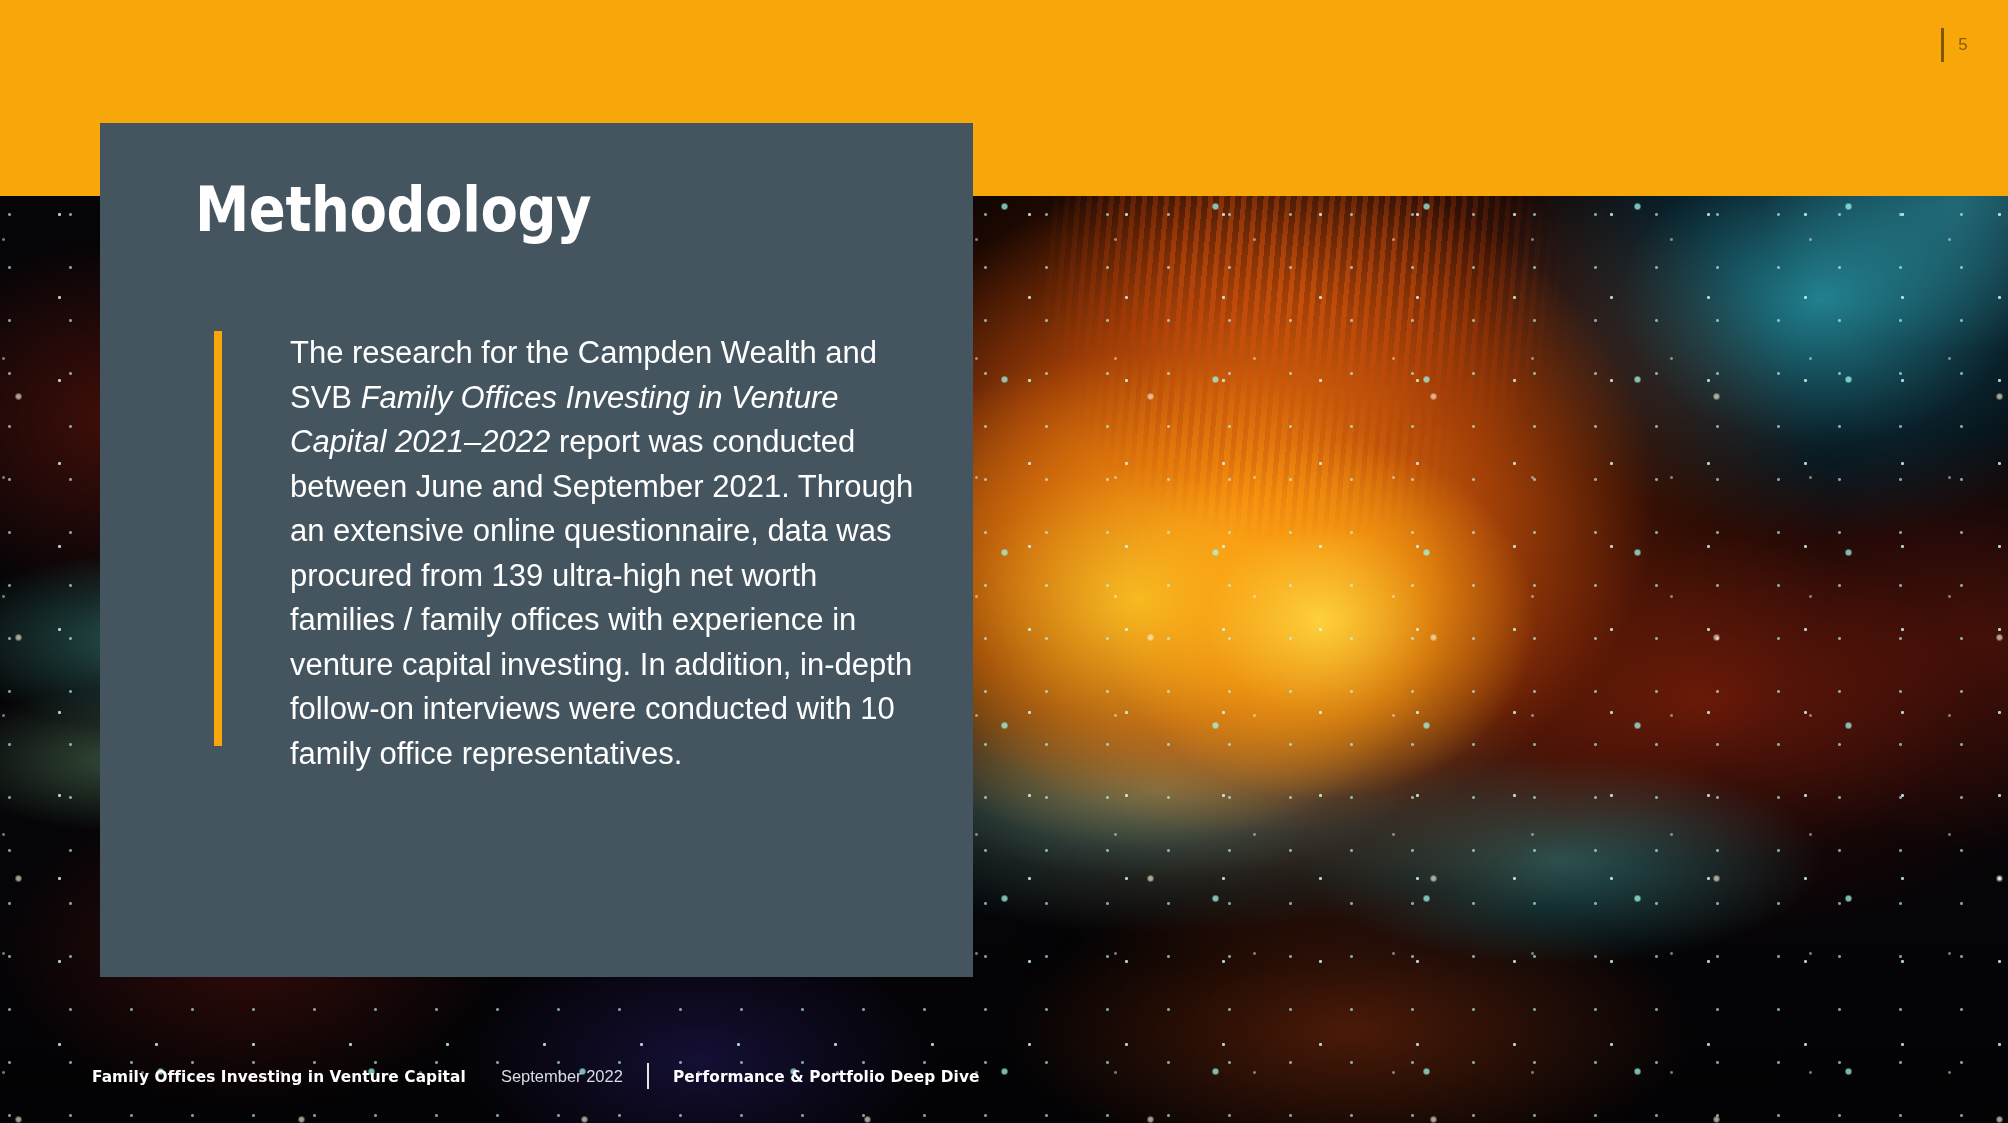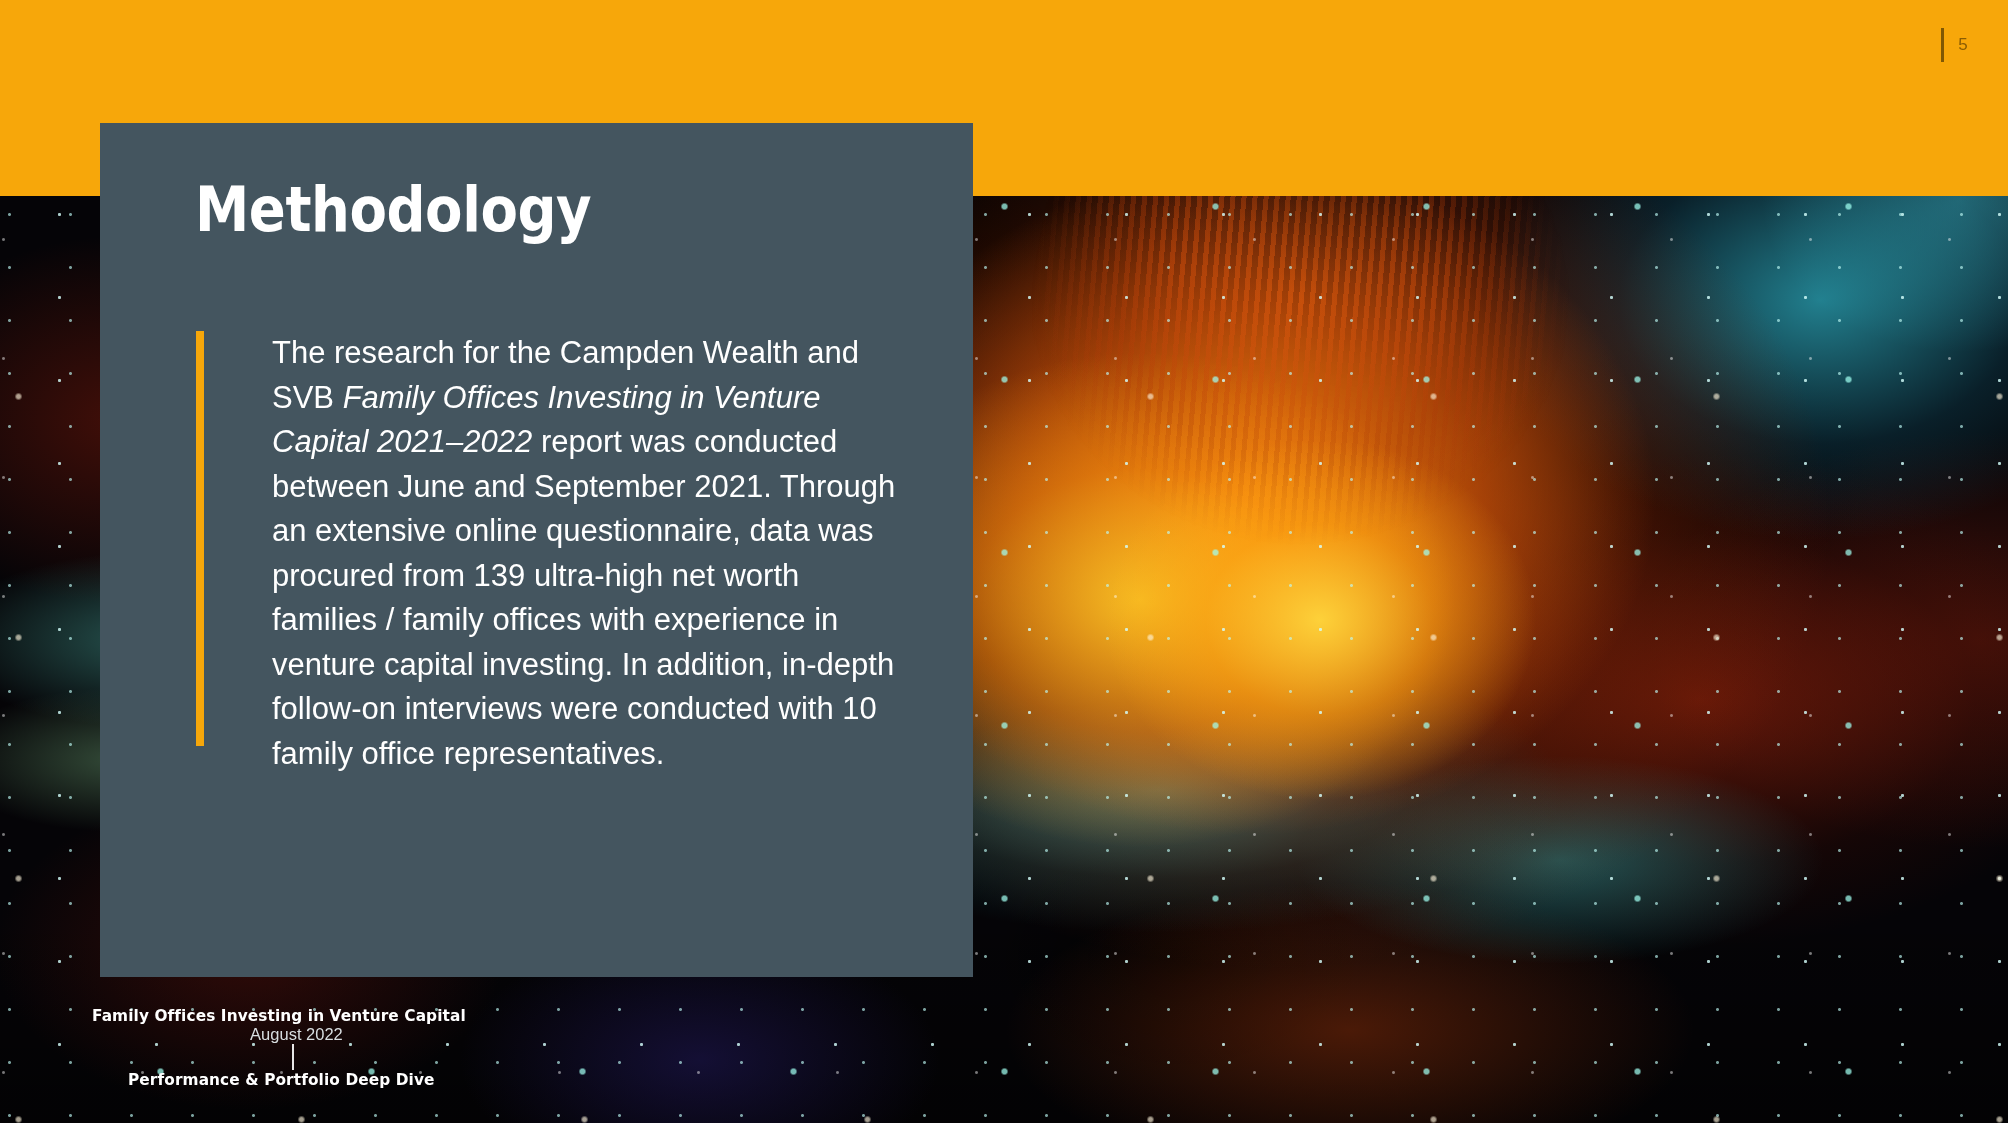"The research for the Campden" .body-wrap { left: 96px -> 114px }
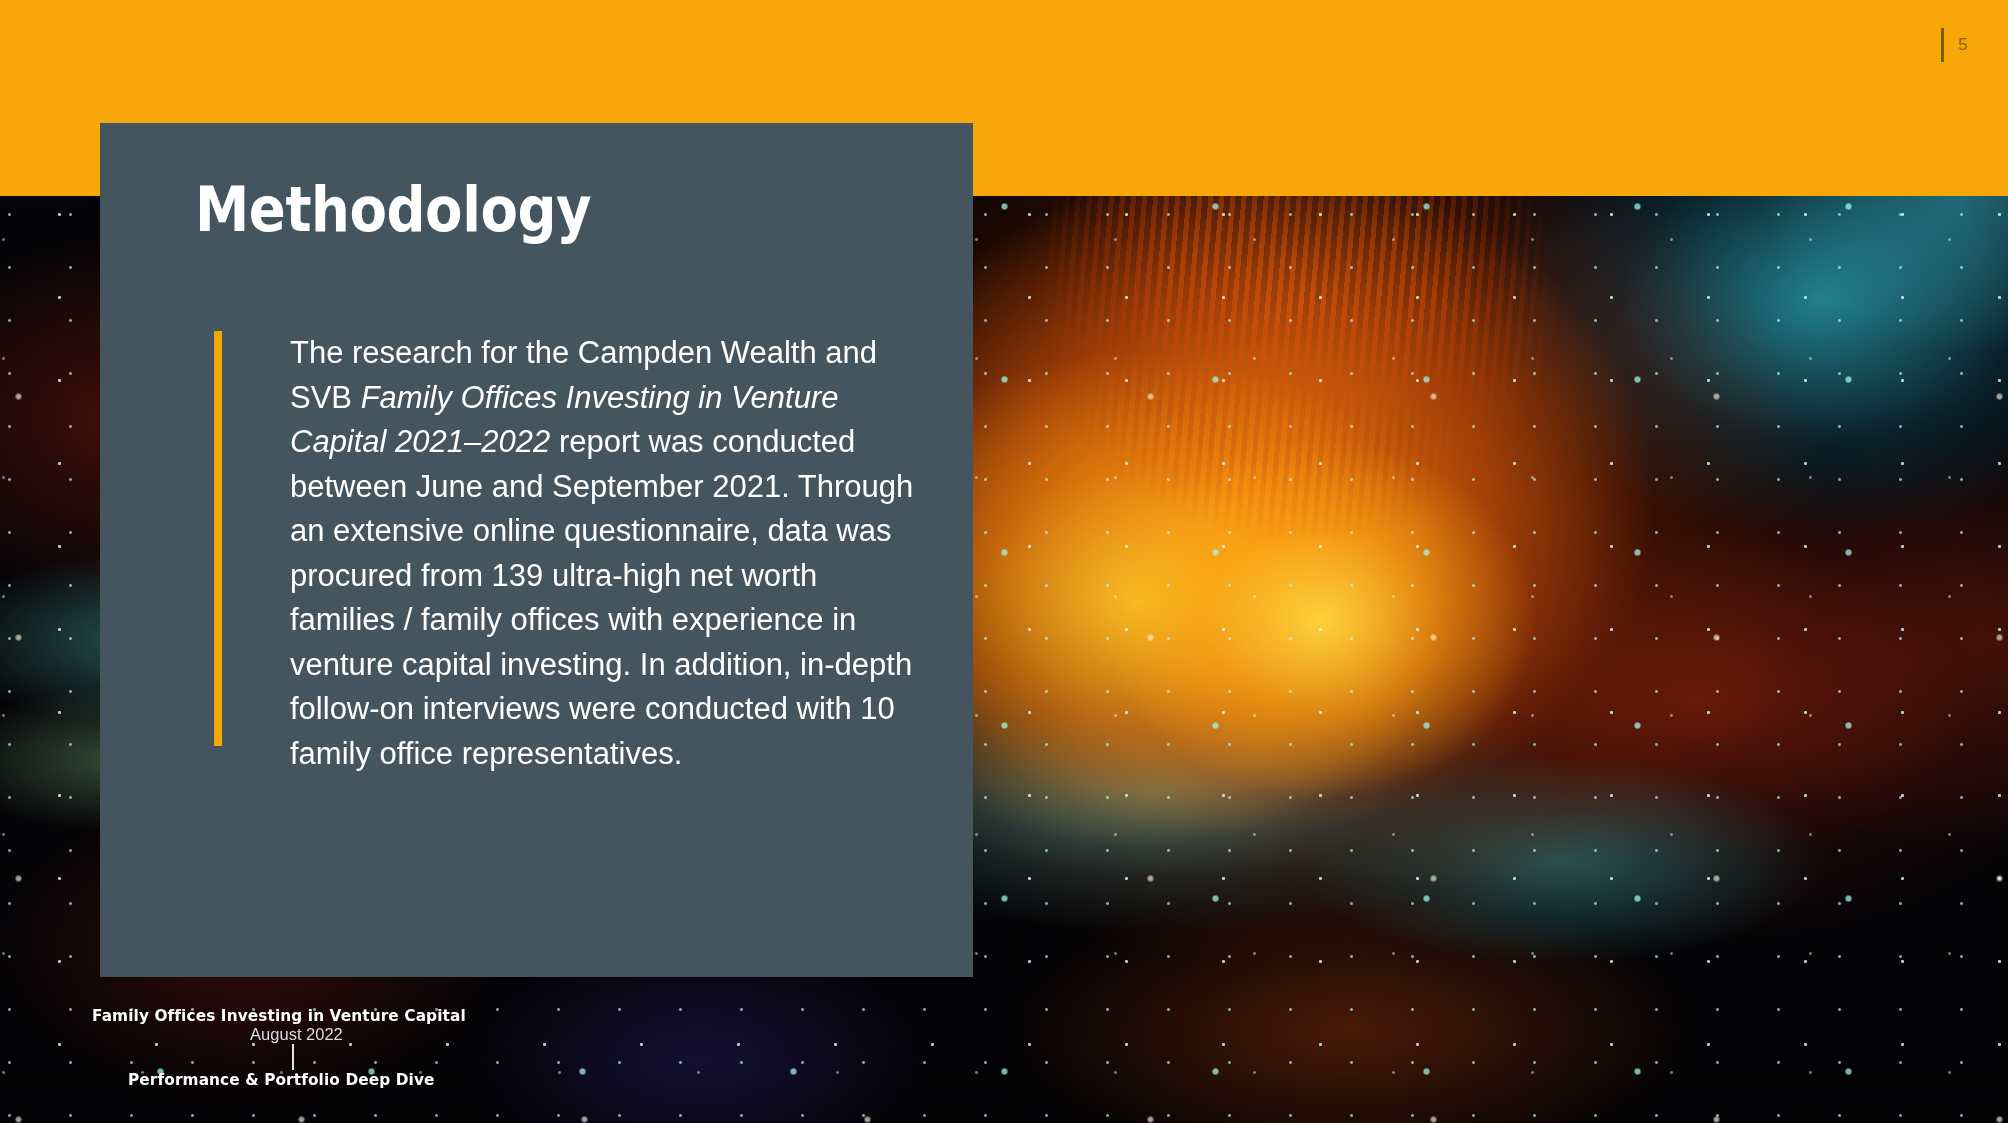"Family Offices Investing in Venture Capital" .footer { flex-direction: column -> none }
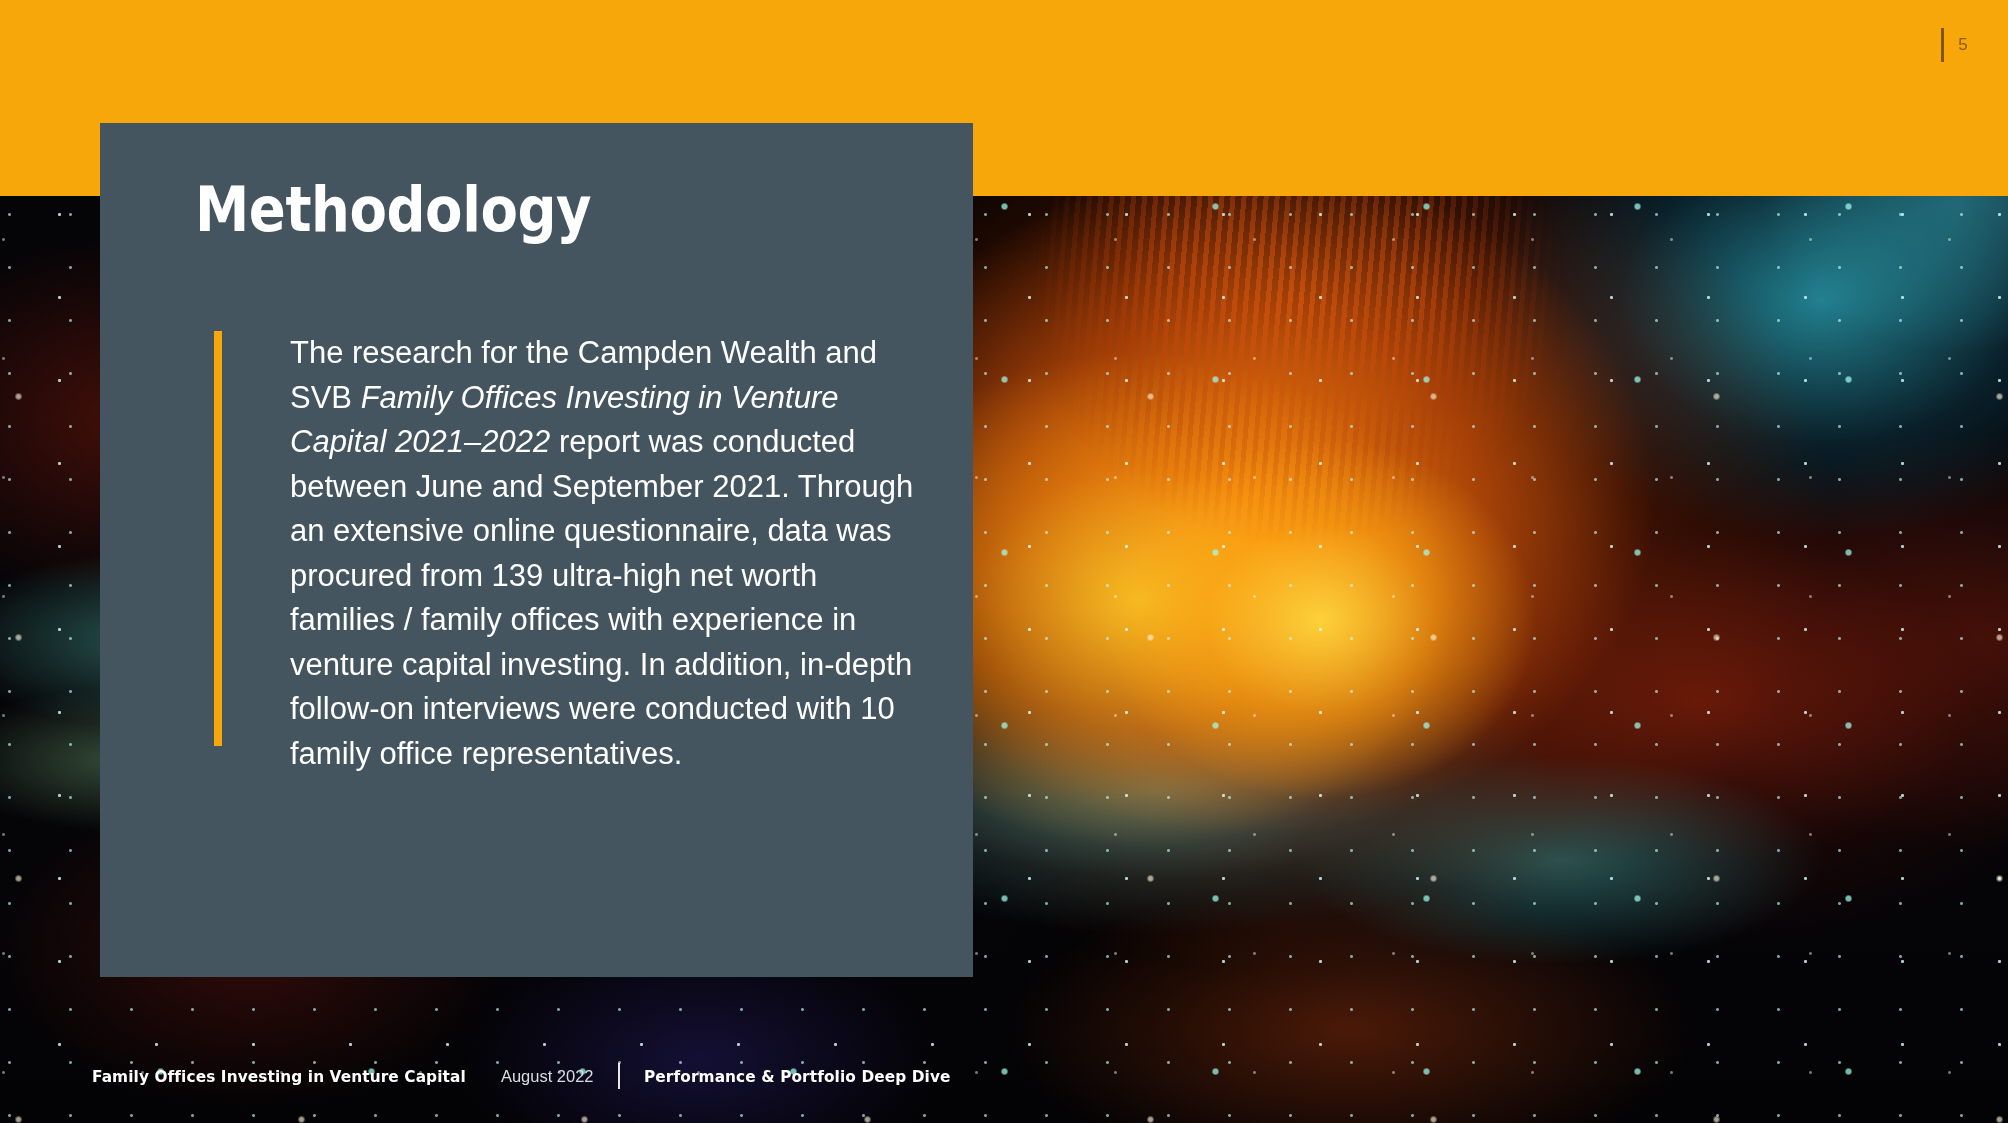"August 2022" span.f-light { text: August -> September }
